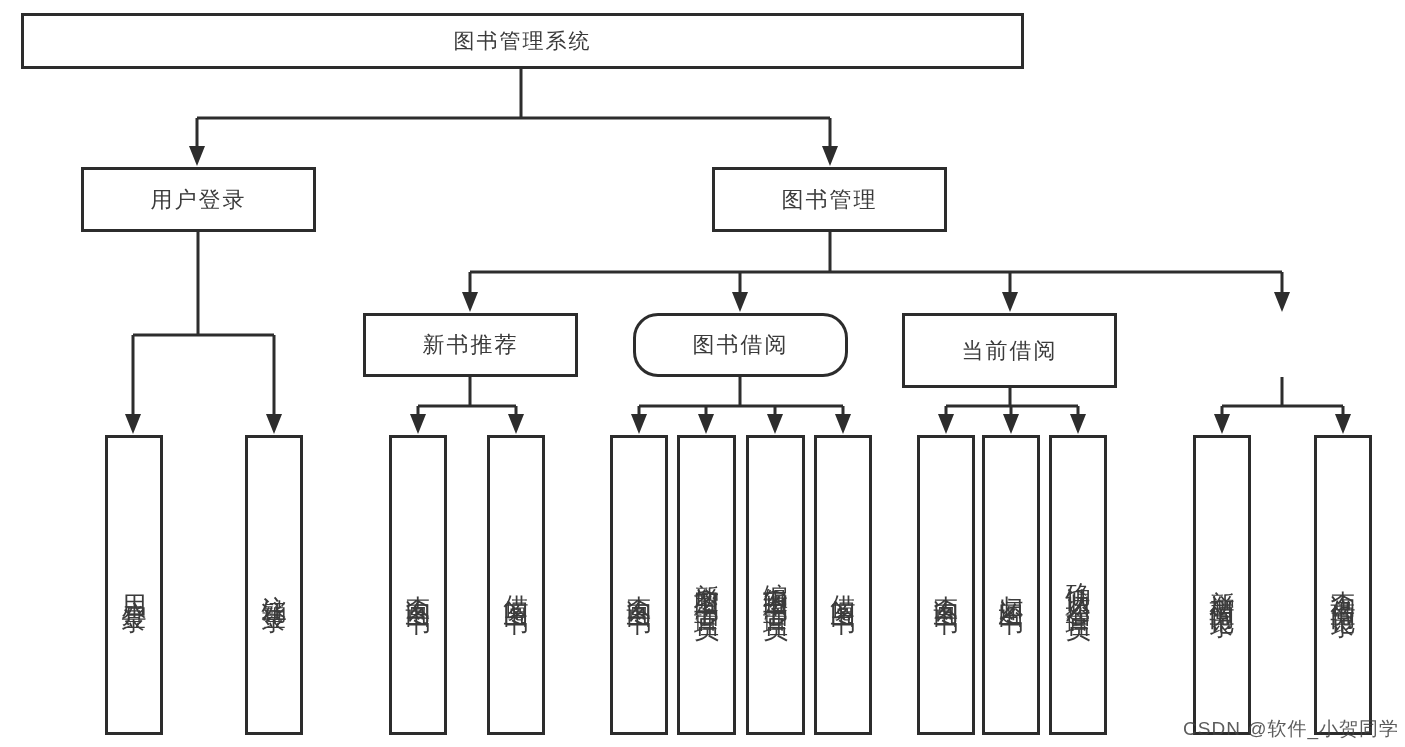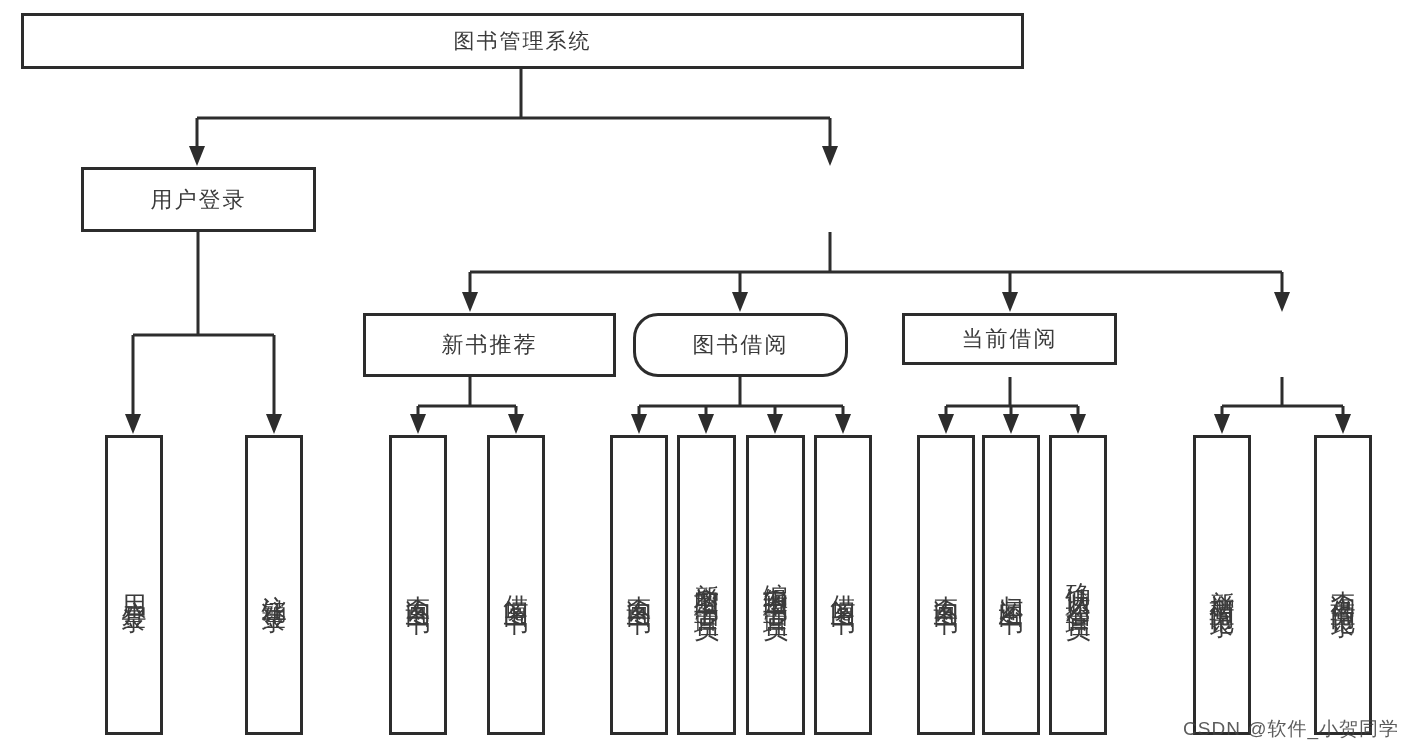"图书管理" div.box { html: none -> <div> <span>图书管理</span> </div> }
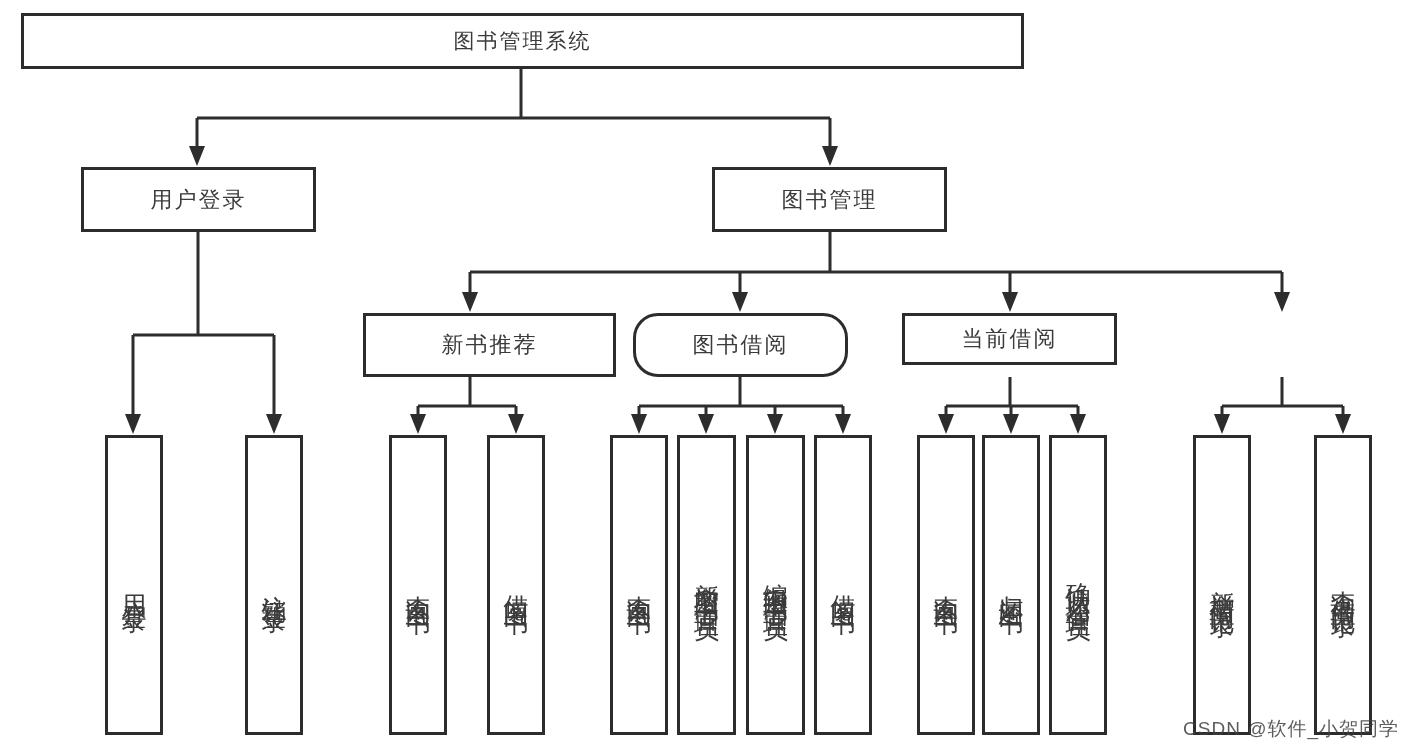"新书推荐" div.box { width: 253px -> 215px }
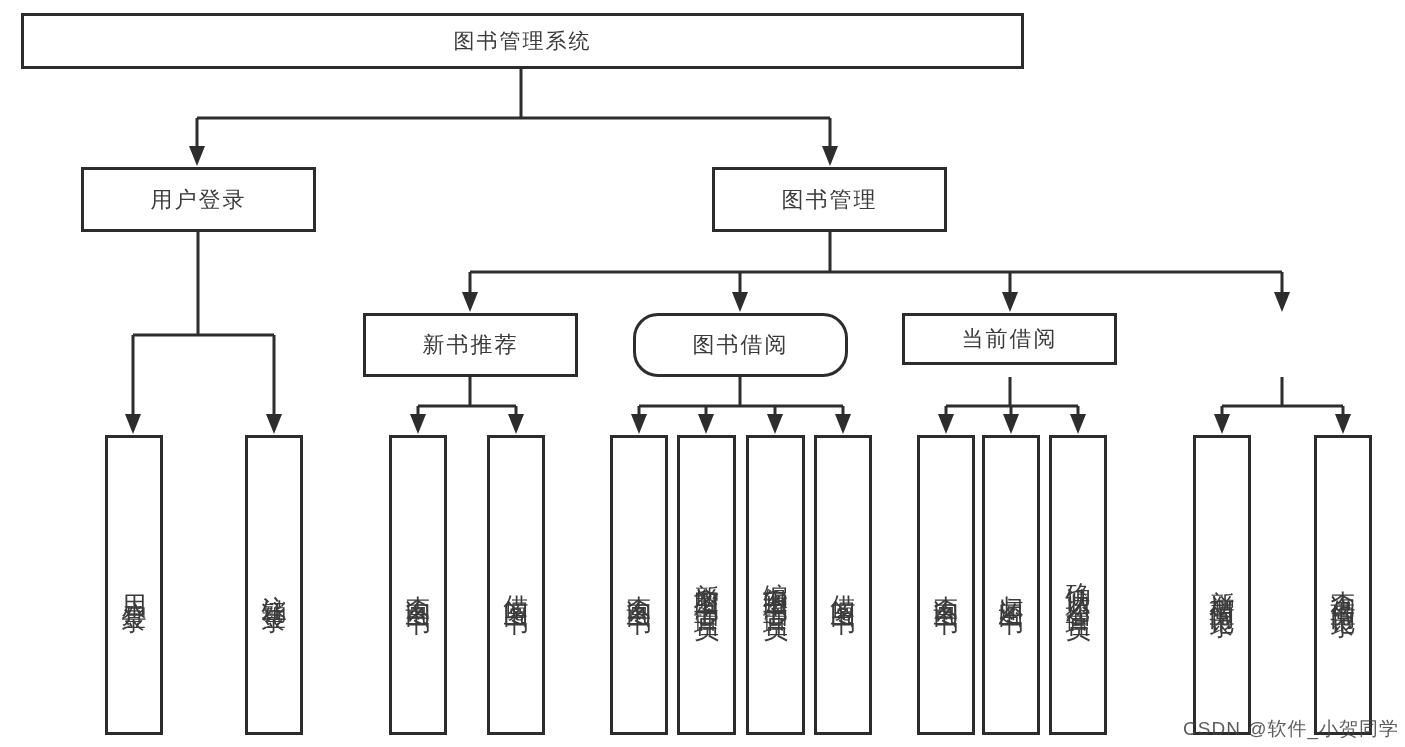"当前借阅" div.box { height: 52px -> 75px }
